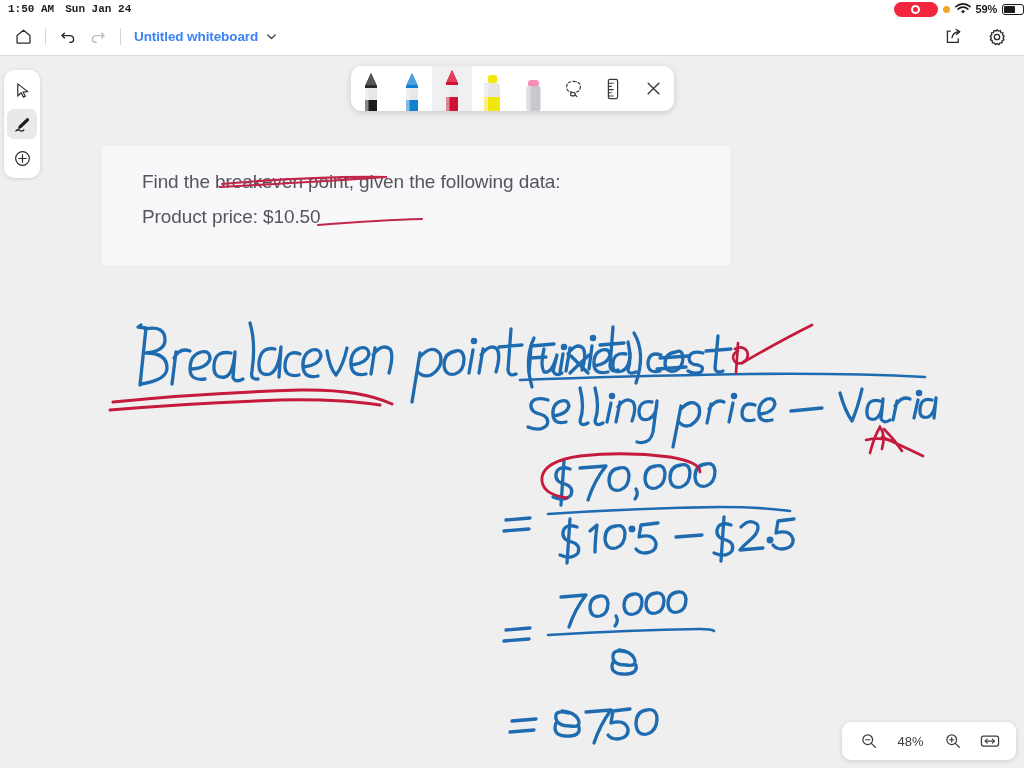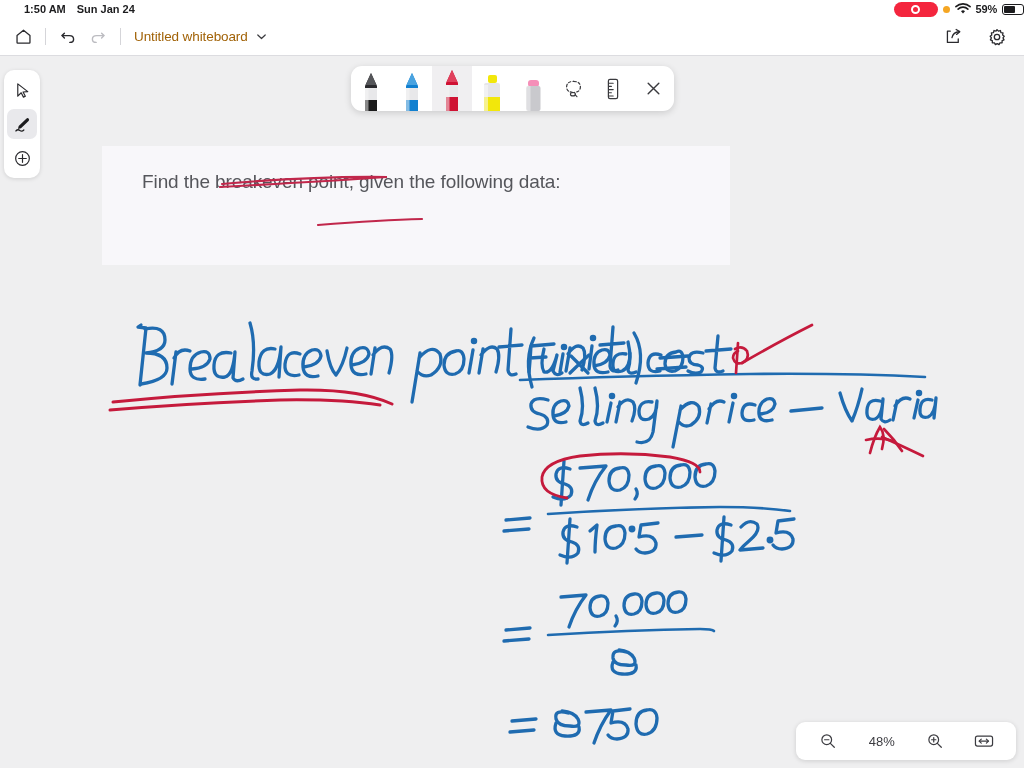"1:50 AM" .sb-left { font-family: none -> Liberation Mono, monospace; padding-left: 24px -> 8px }
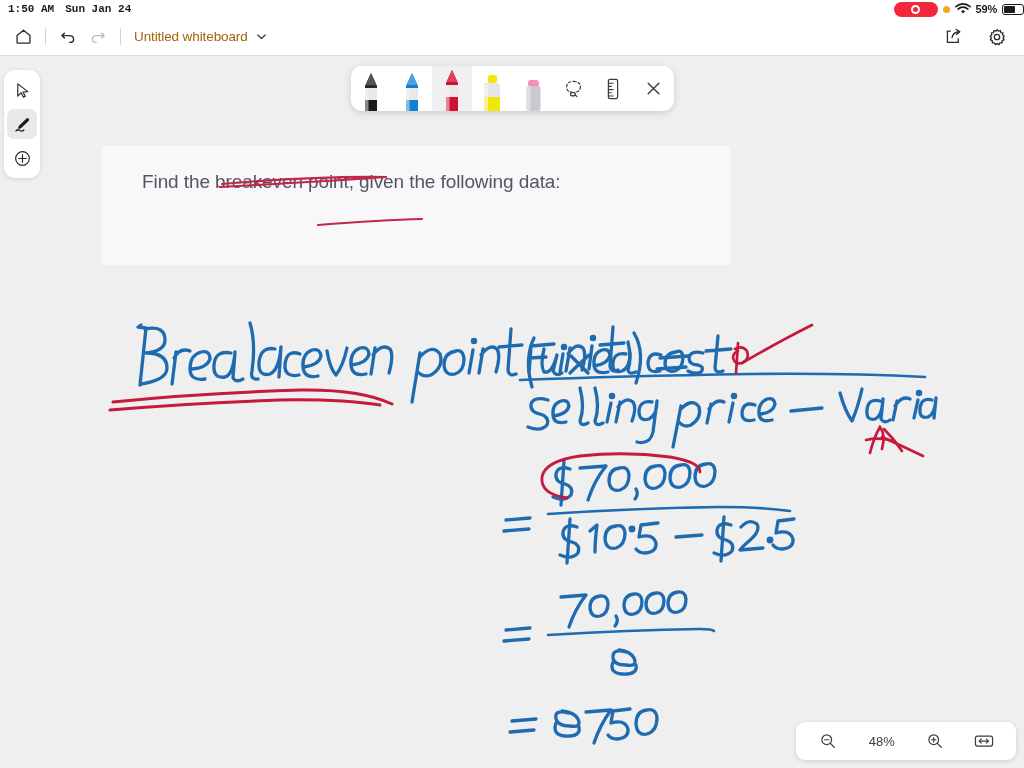"Untitled whiteboard" .doc-title { color: #a16207 -> #3b82f6; font-weight: normal -> bold }
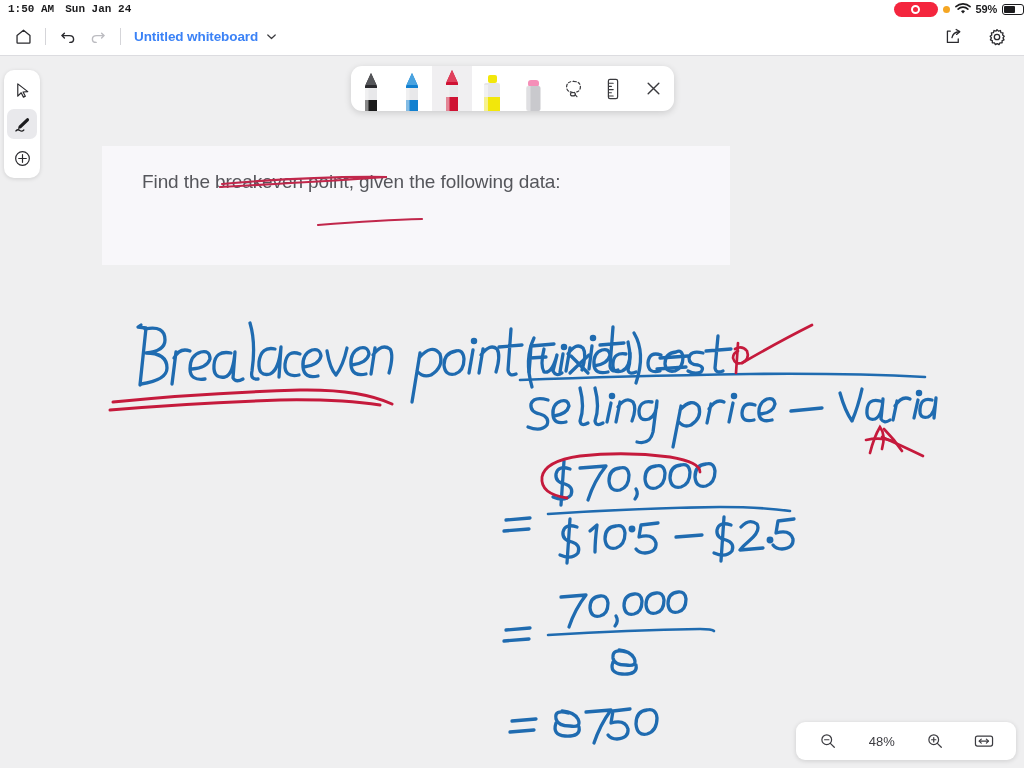"Product price: $10.50" div.tline { html: none -> <div>Product price: $10.50</div> }
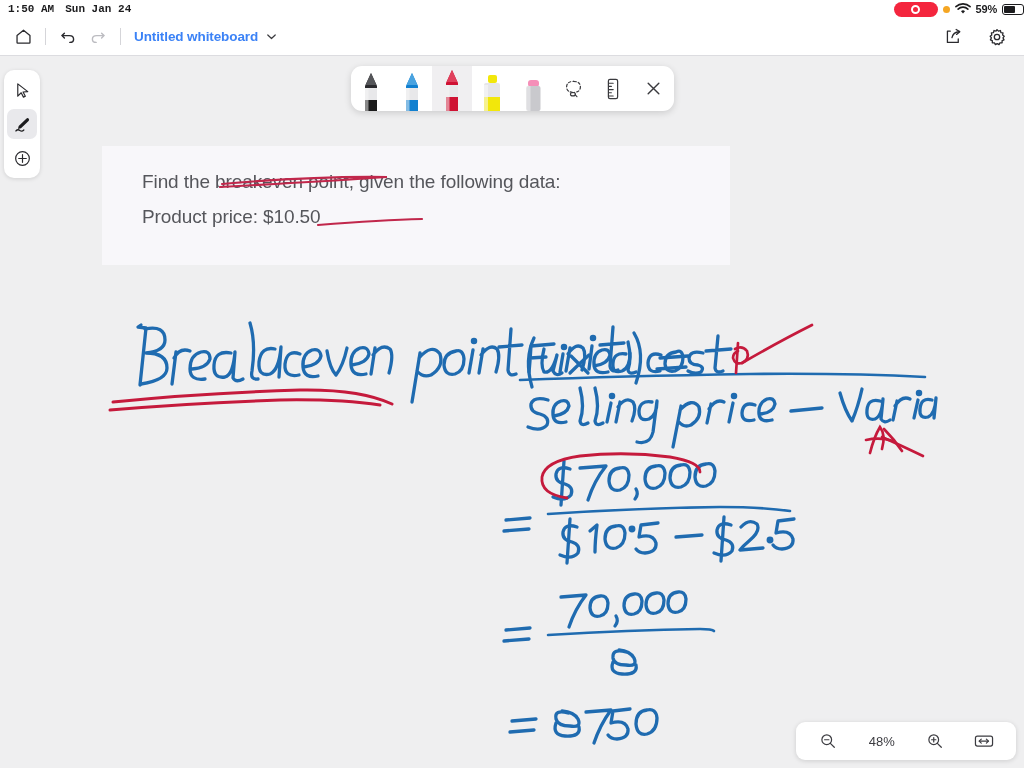"48%" .zoombar { width: 220px -> 174px }
